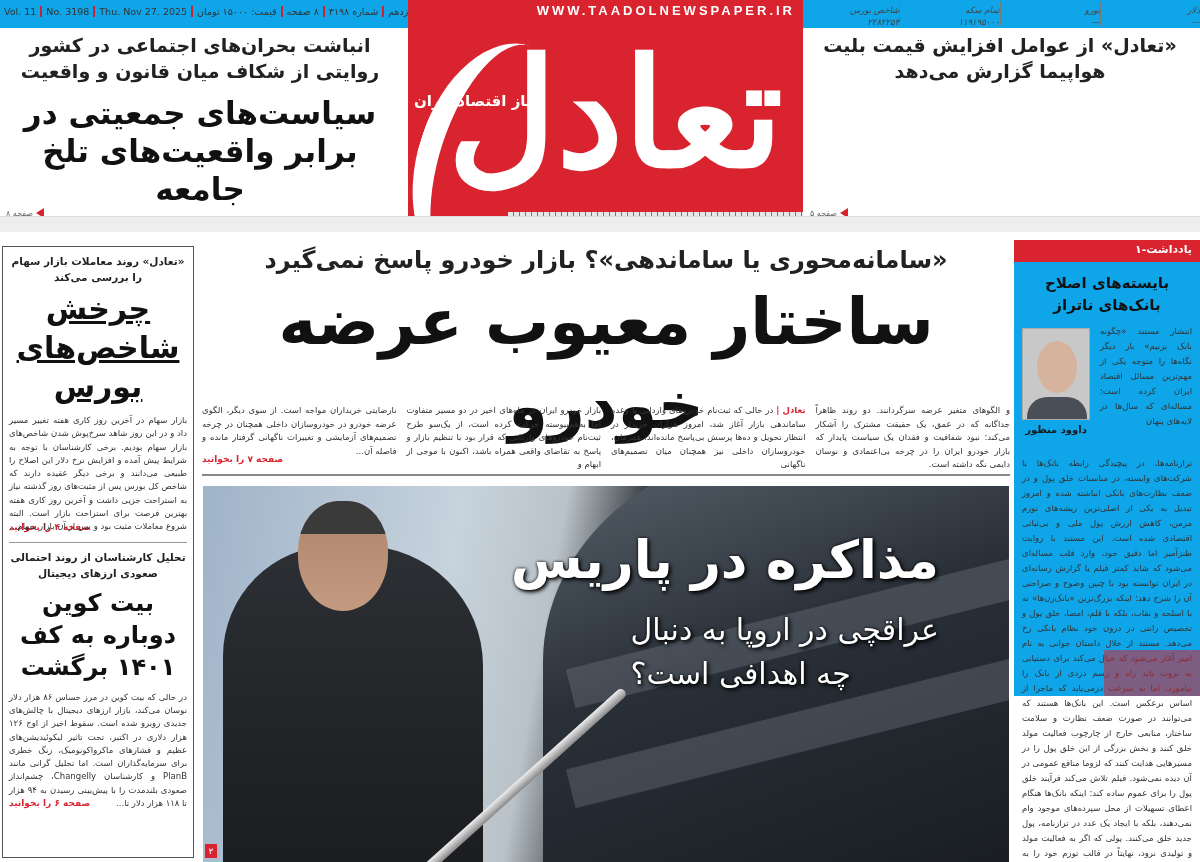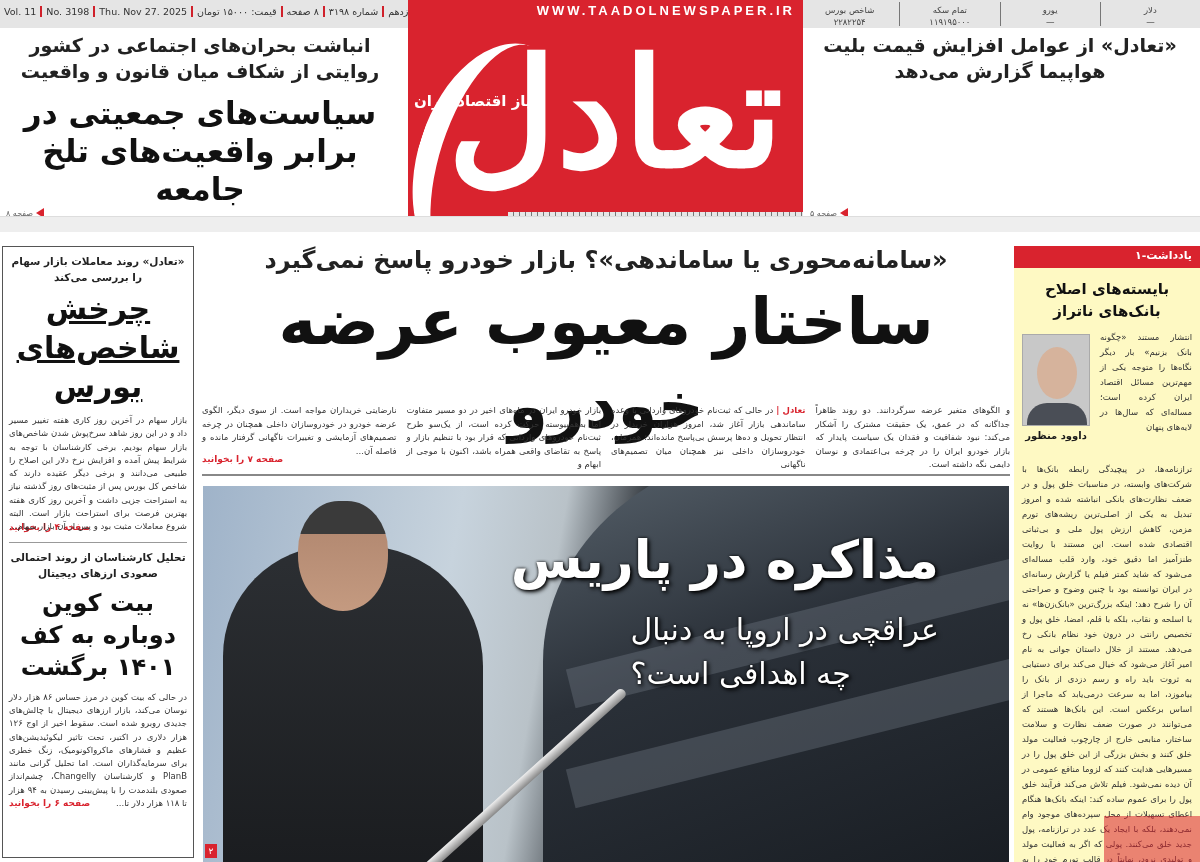"Vol. 11" .topstrip { background: #e5e5e5 -> #0ea5e9 }
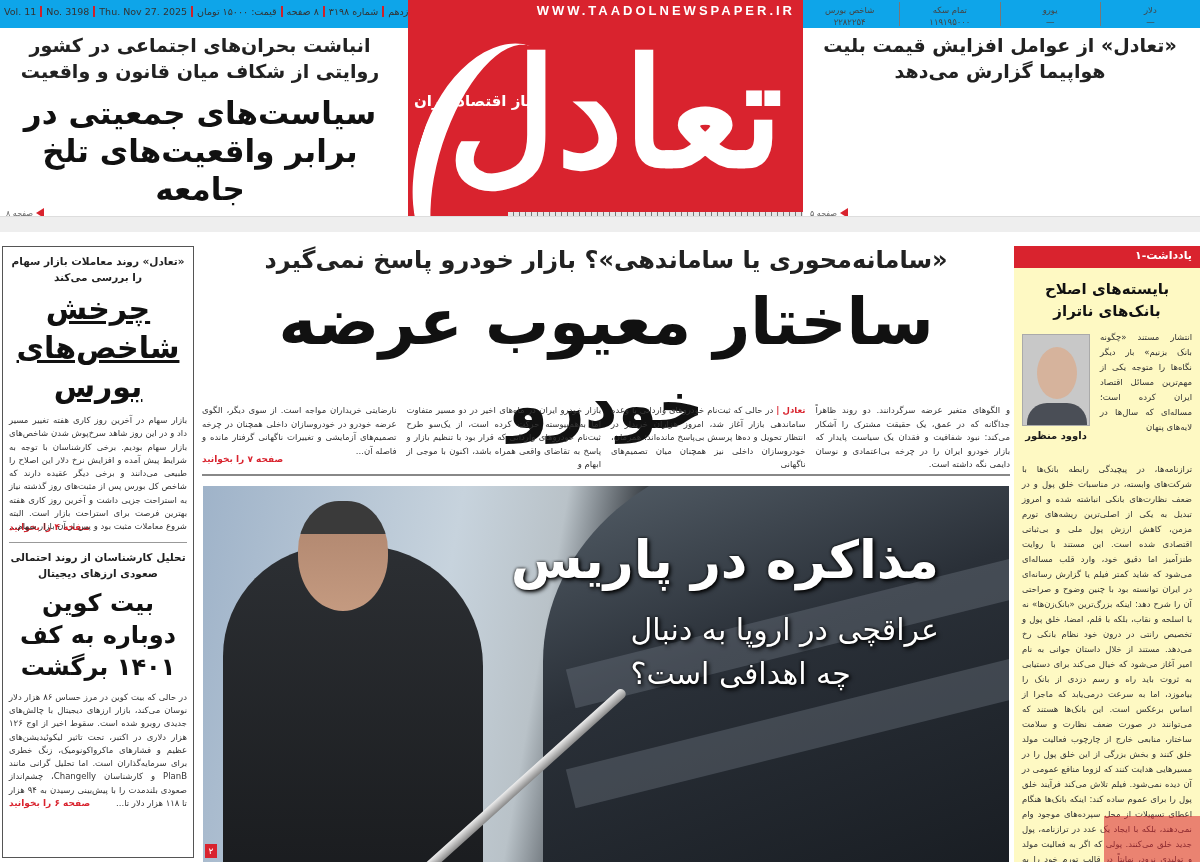"شاخص بورس" .market .cell { font-style: none -> italic; text-align: center -> none }
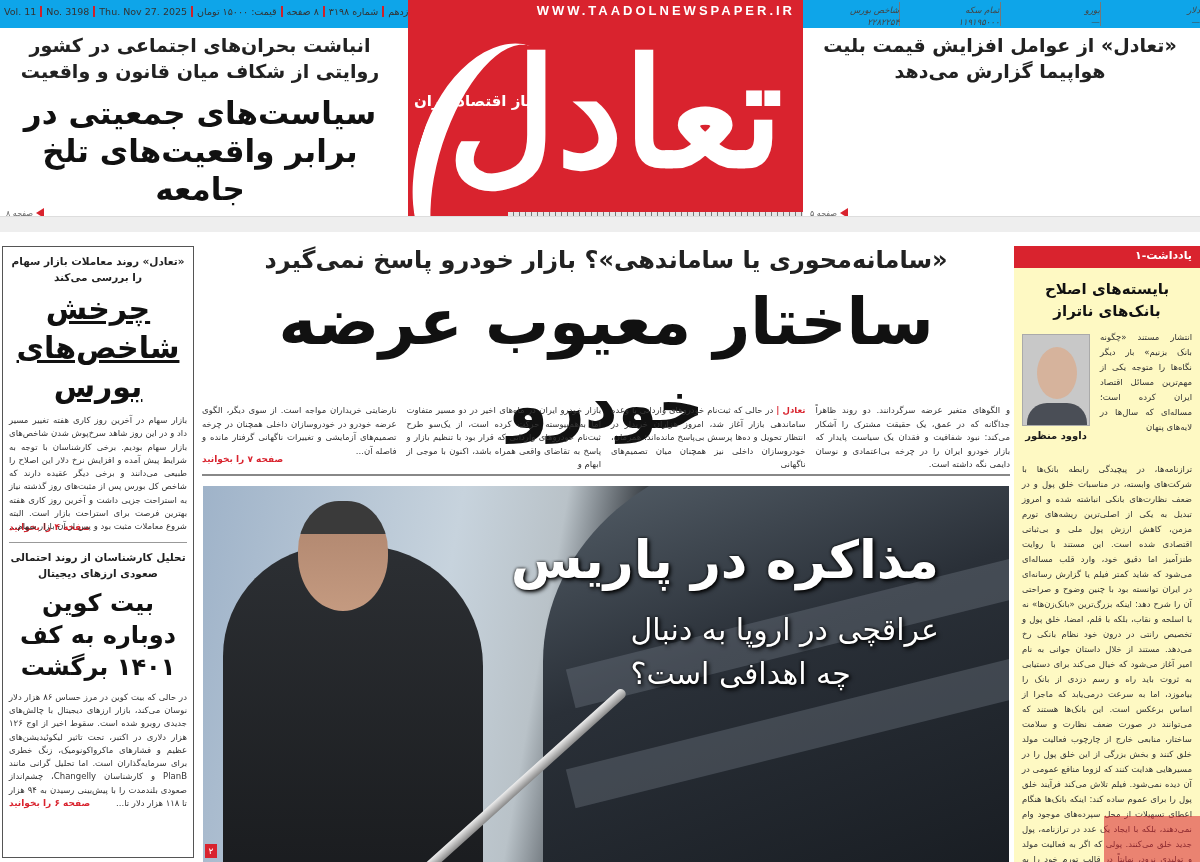"یادداشت-۱" .rightcol { background: #fef9c3 -> #0ea5e9; height: 616px -> 456px; top: 246px -> 240px }
